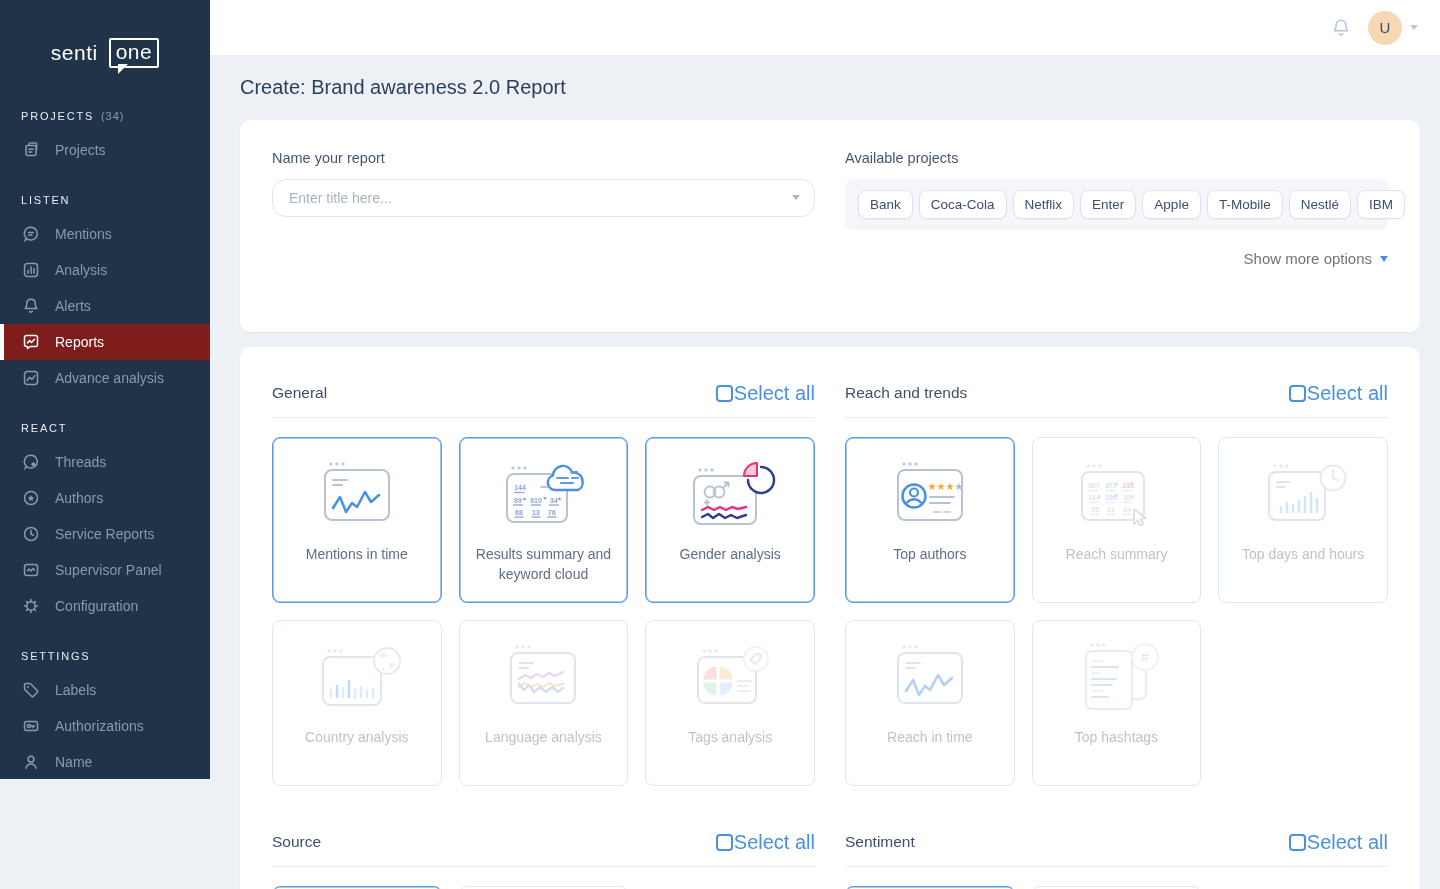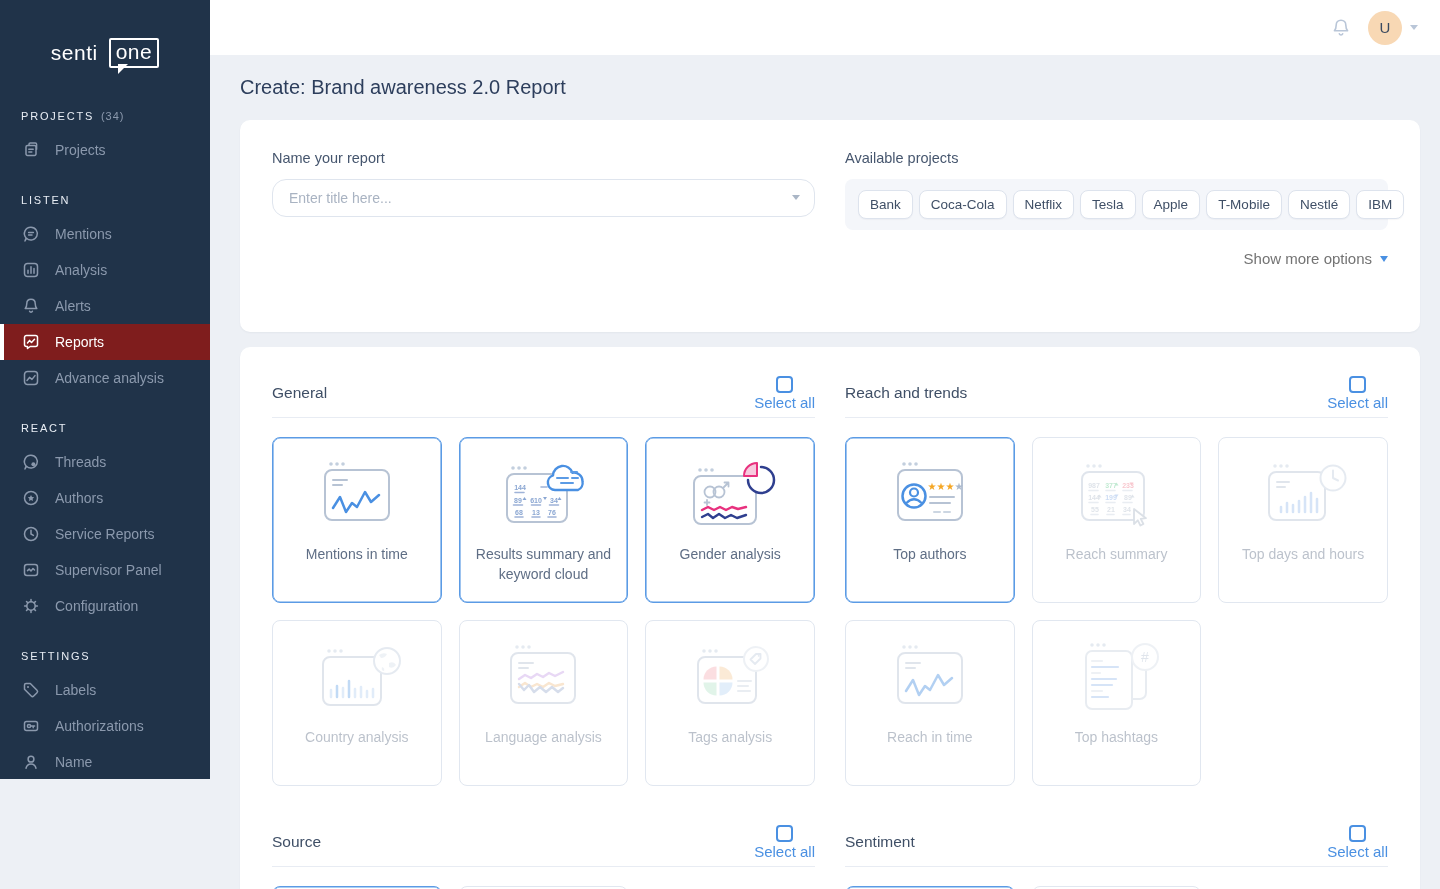"Tesla" span.chip { text: Tesla -> Enter }
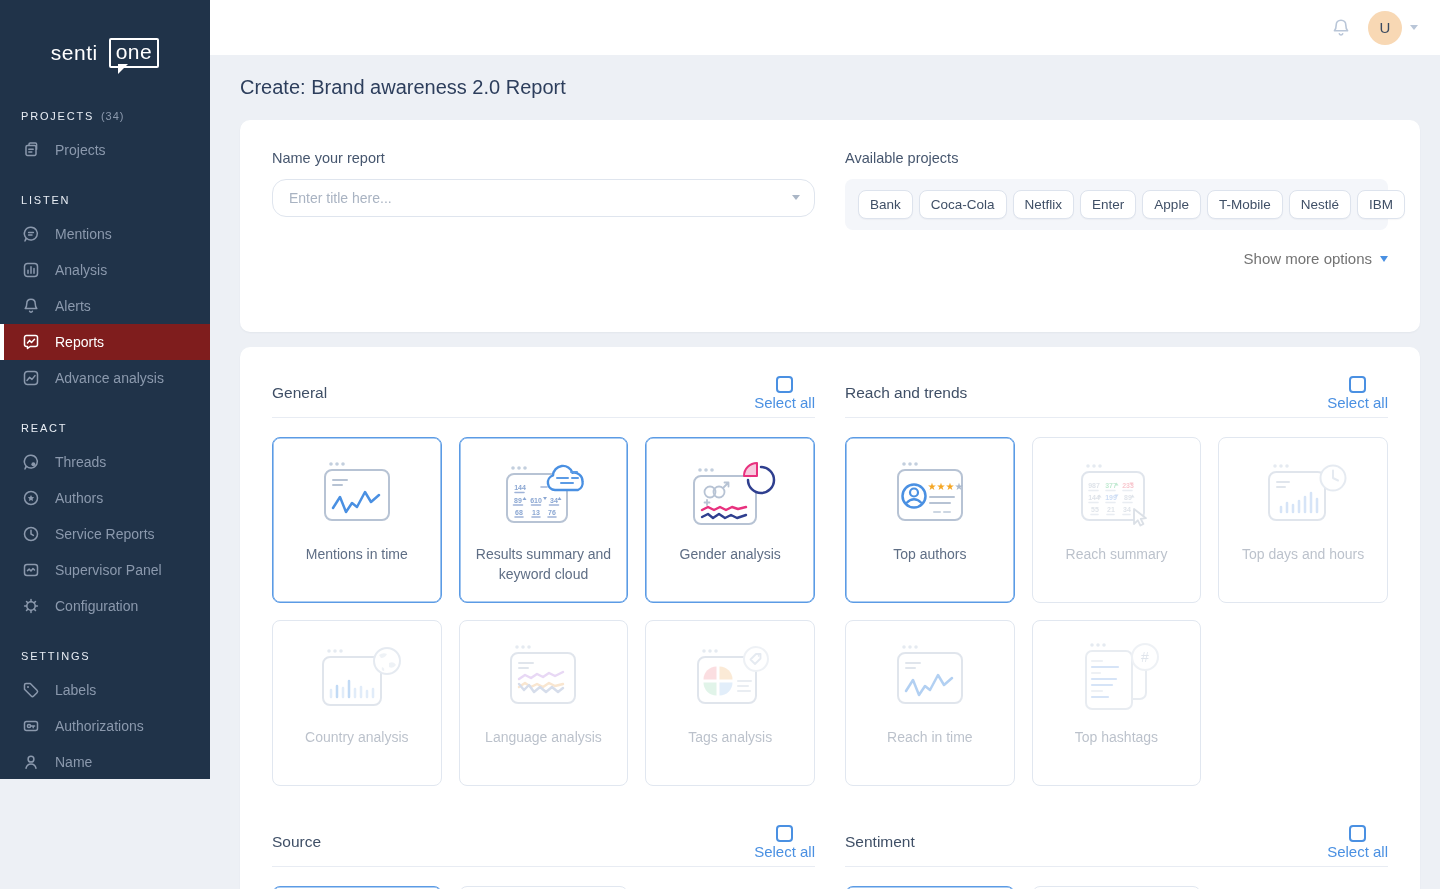"Select all" .select-all { flex-direction: column -> none; font-size: 15px -> 20px }
